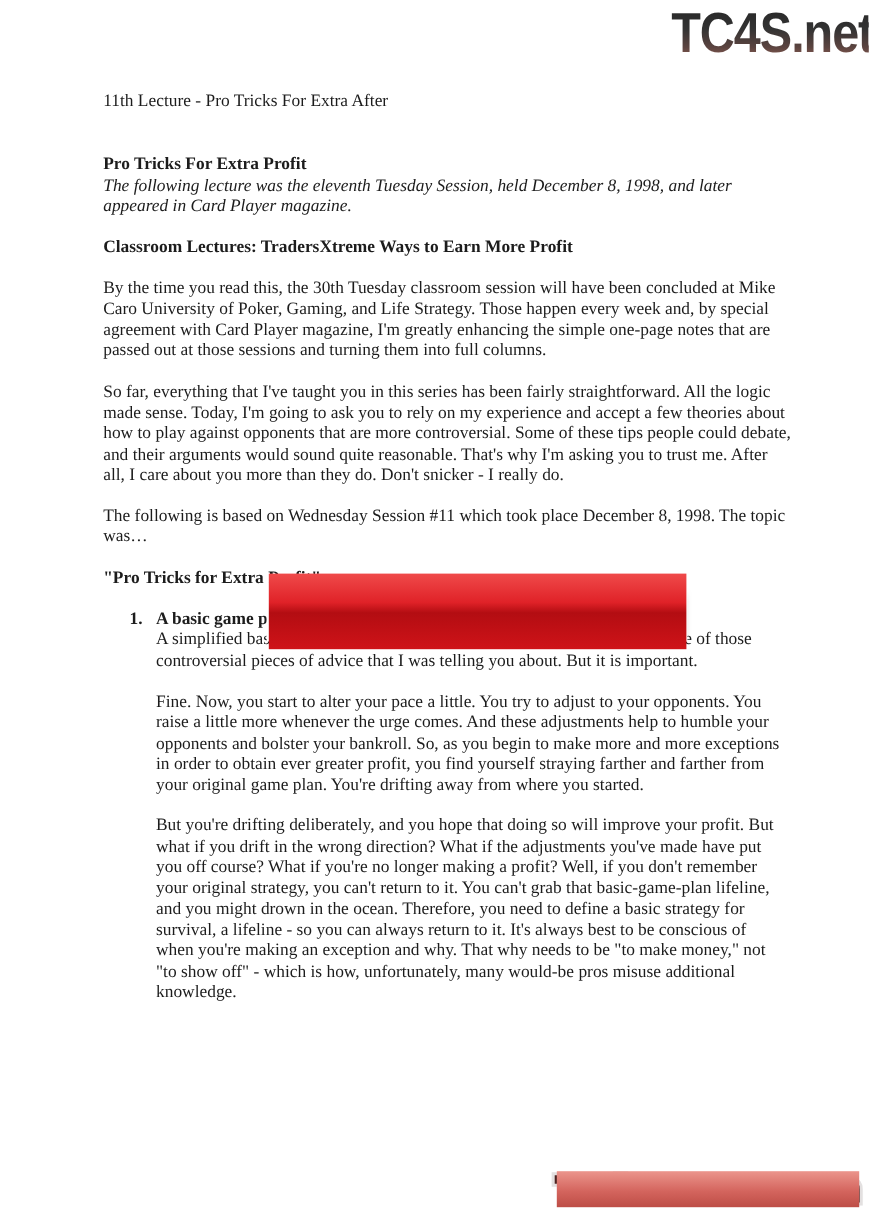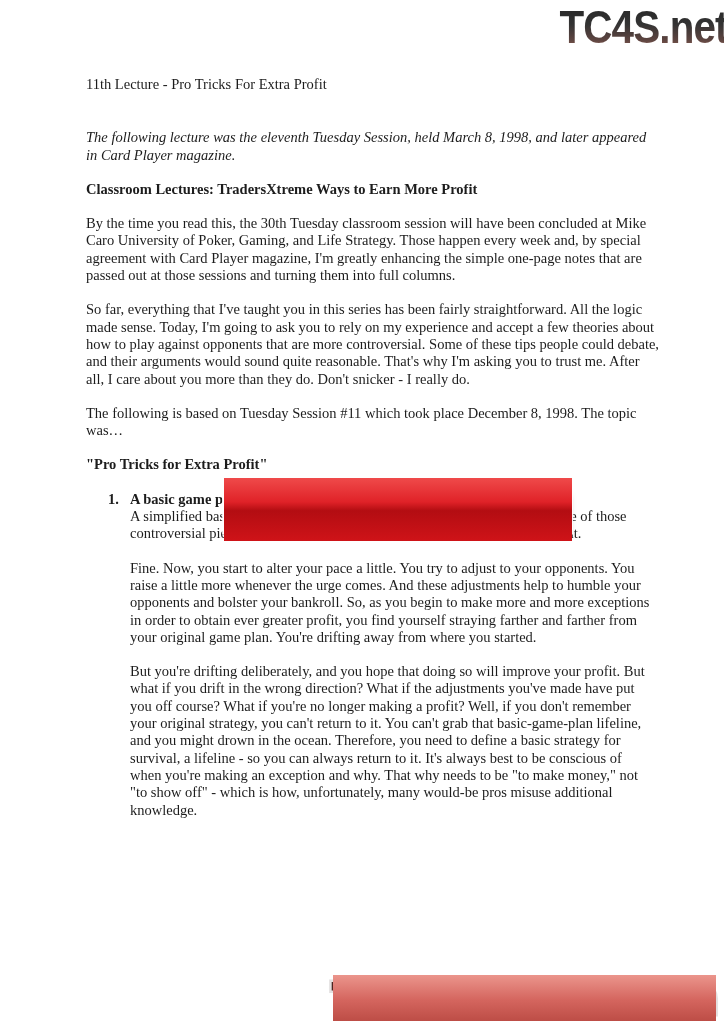"11th Lecture - Pro Tricks" p.header-line { text: Profit -> After }
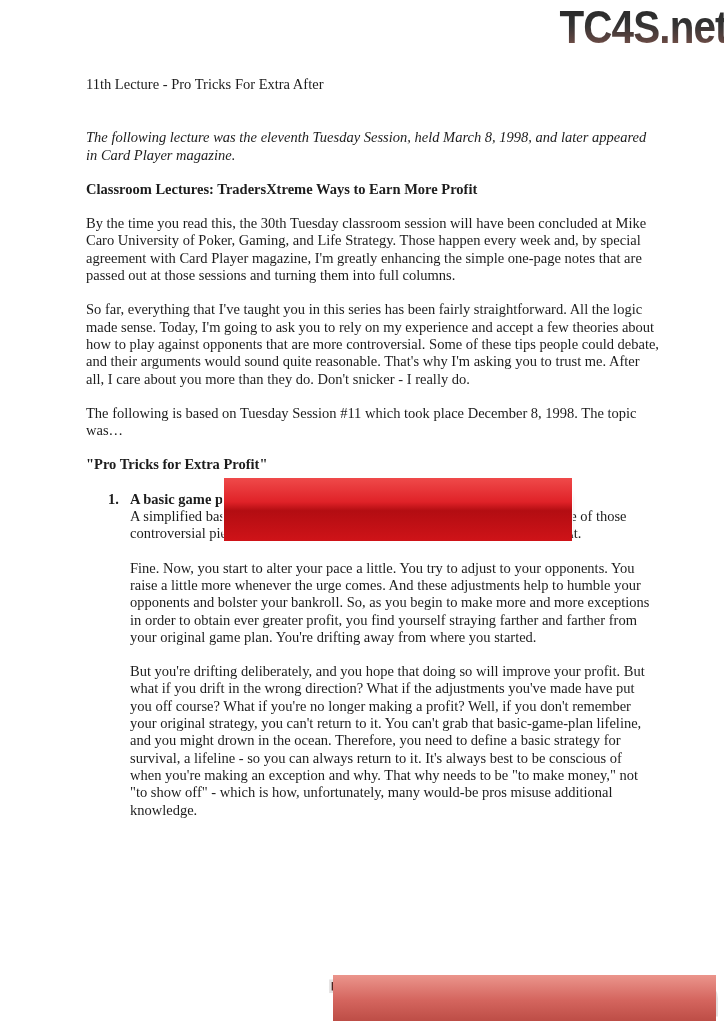"Pro Tricks For Extra Profit" span.bold { html: none -> <span>Pro Tricks For Extra Profit</span> }
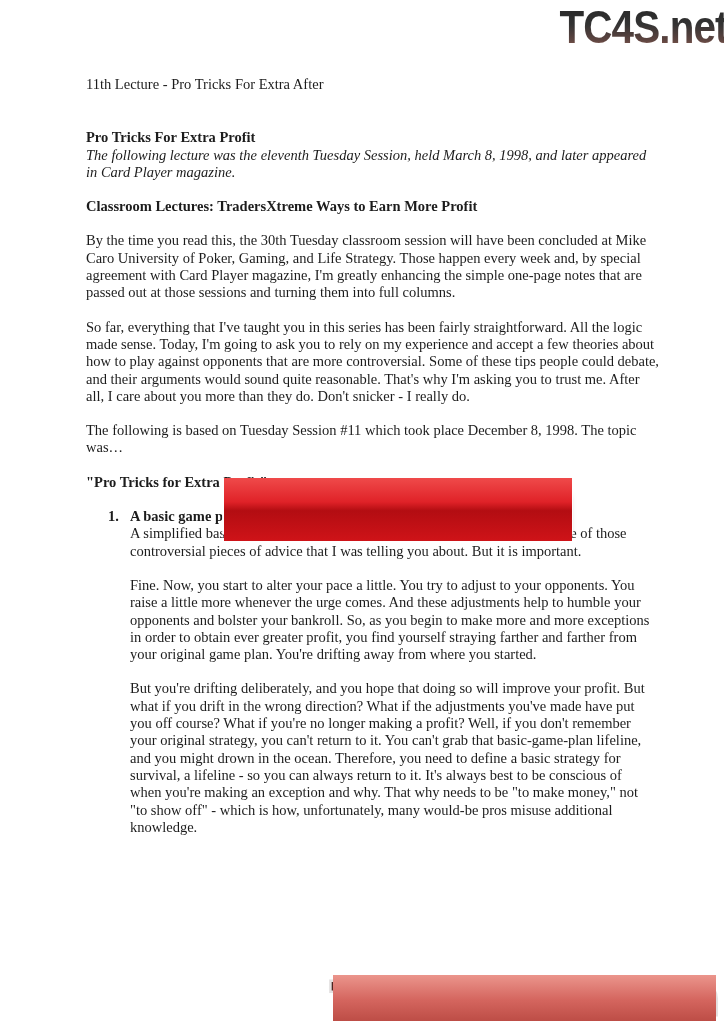"The following lecture was the" span.italic { text: March -> December }
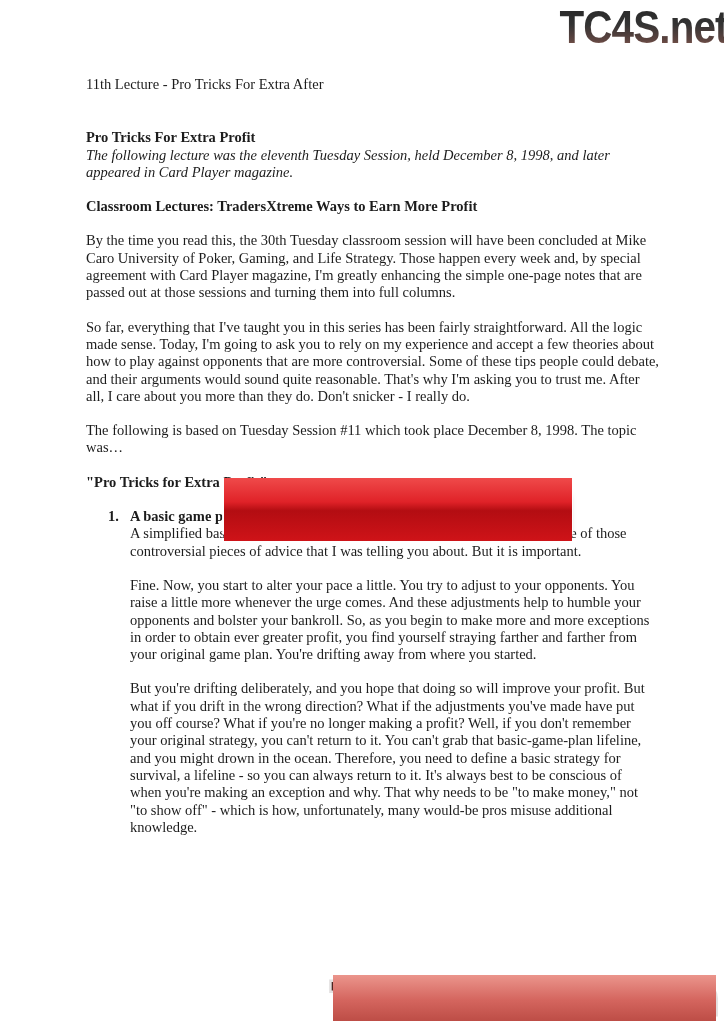"The following is based on" p { text: Tuesday -> Wednesday }
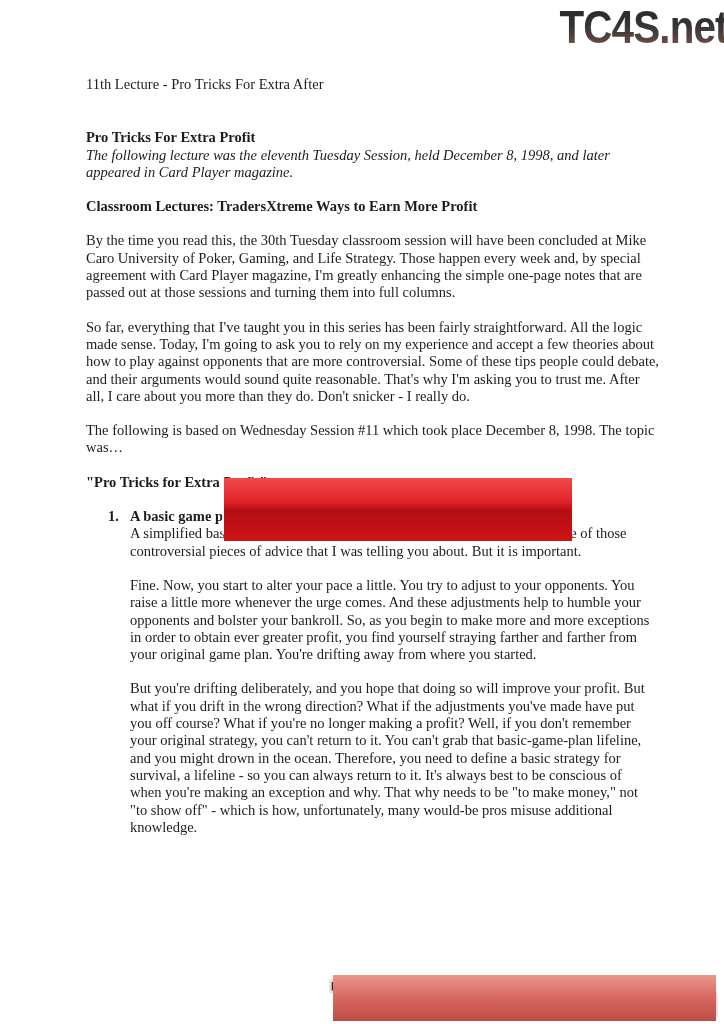"TradersXtreme.com" .wm-traders { font-size: 41px -> 27px }
